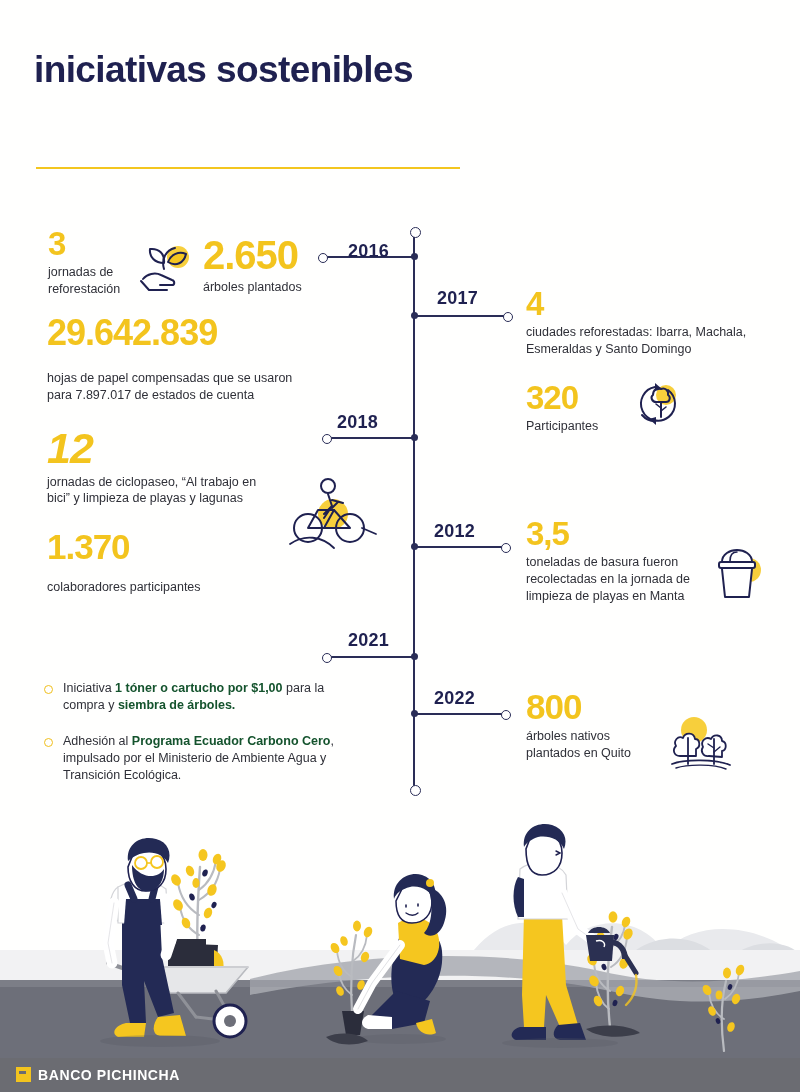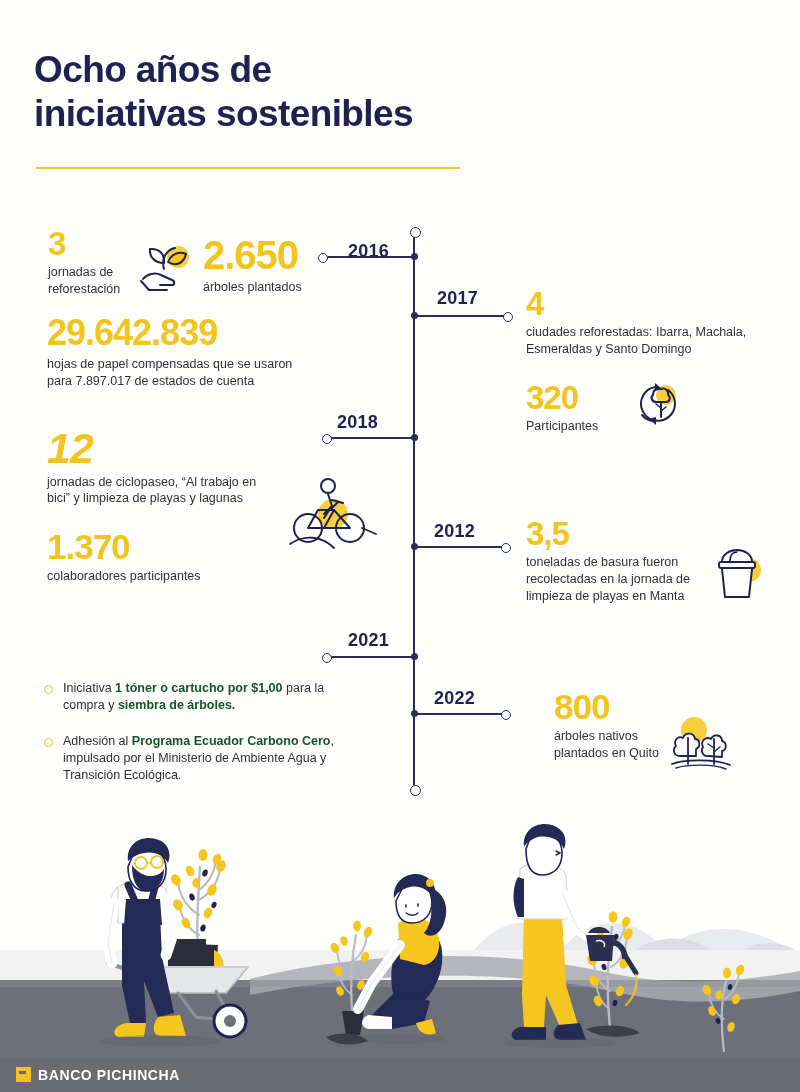"Ocho años de" div { html: <div>Ocho años de</div> -> none }
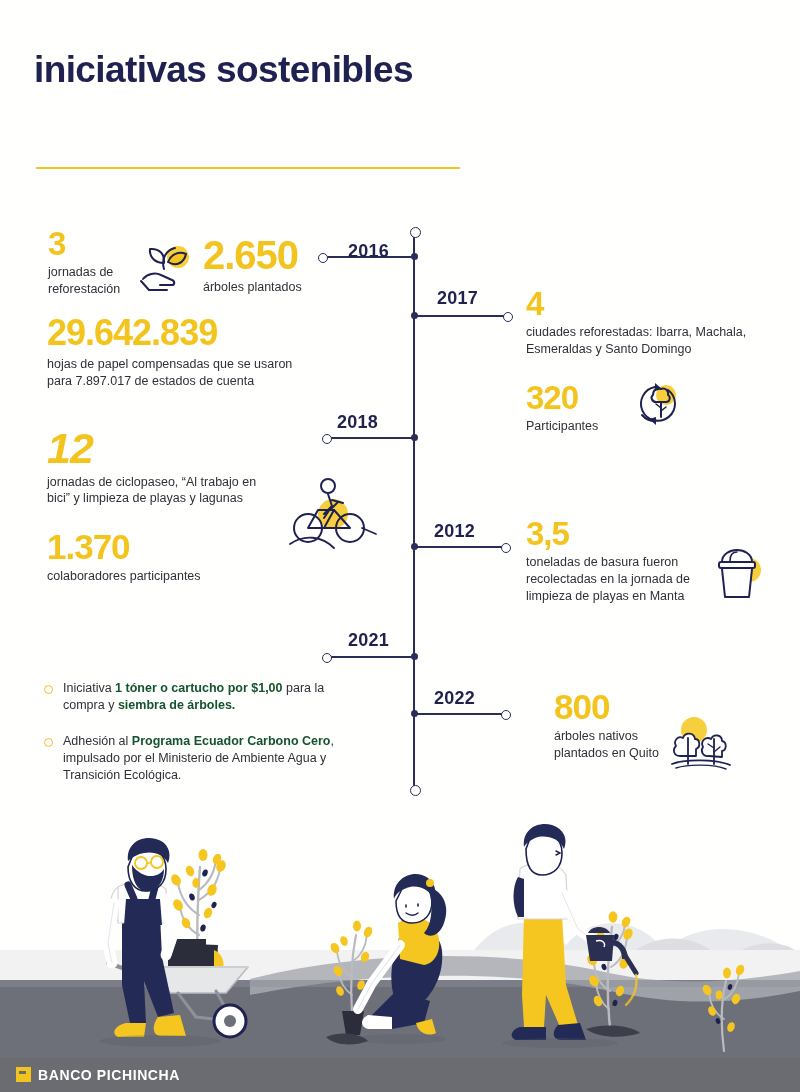"hojas de papel compensadas que" div.cap { margin-top: 6px -> 20px }
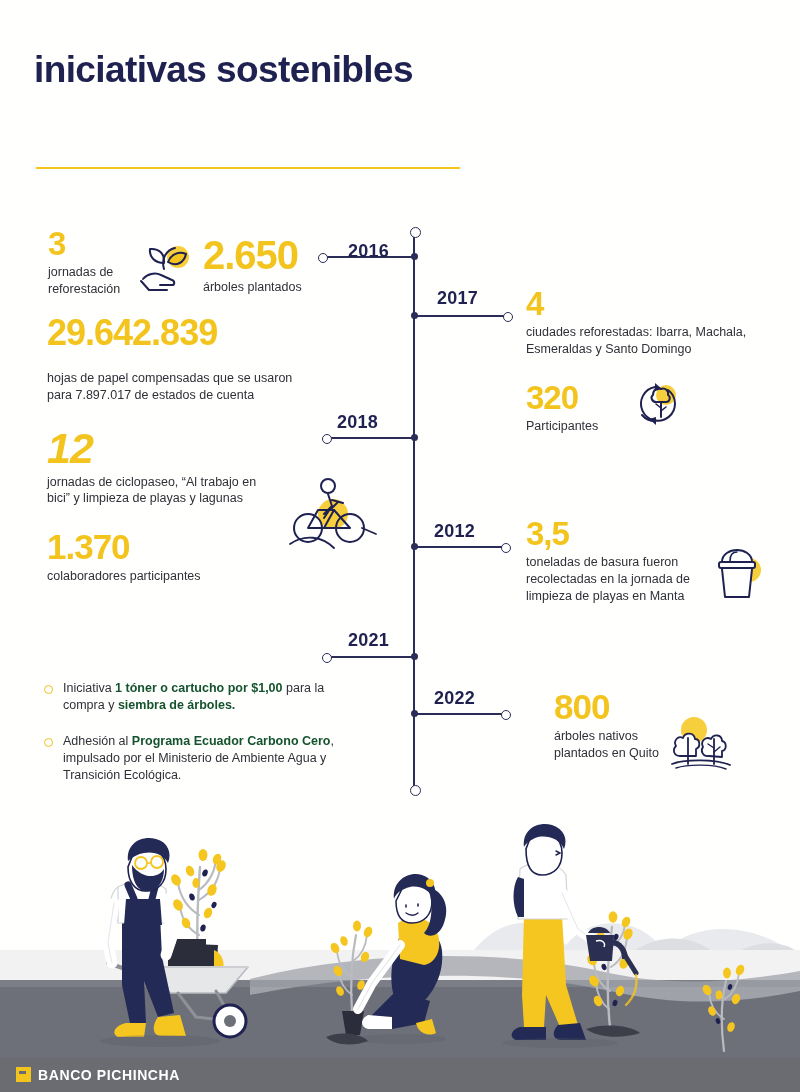"colaboradores participantes" div.cap { margin-top: 5px -> 16px }
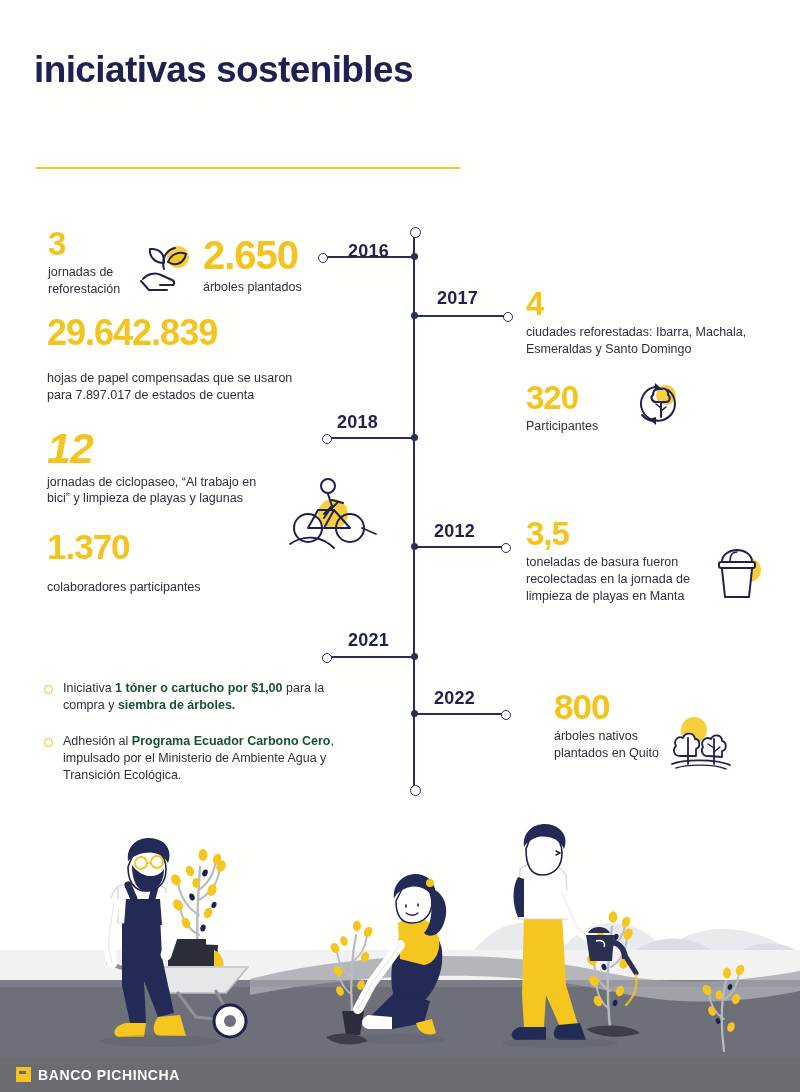"800" div.blk { margin-left: 28px -> none }
